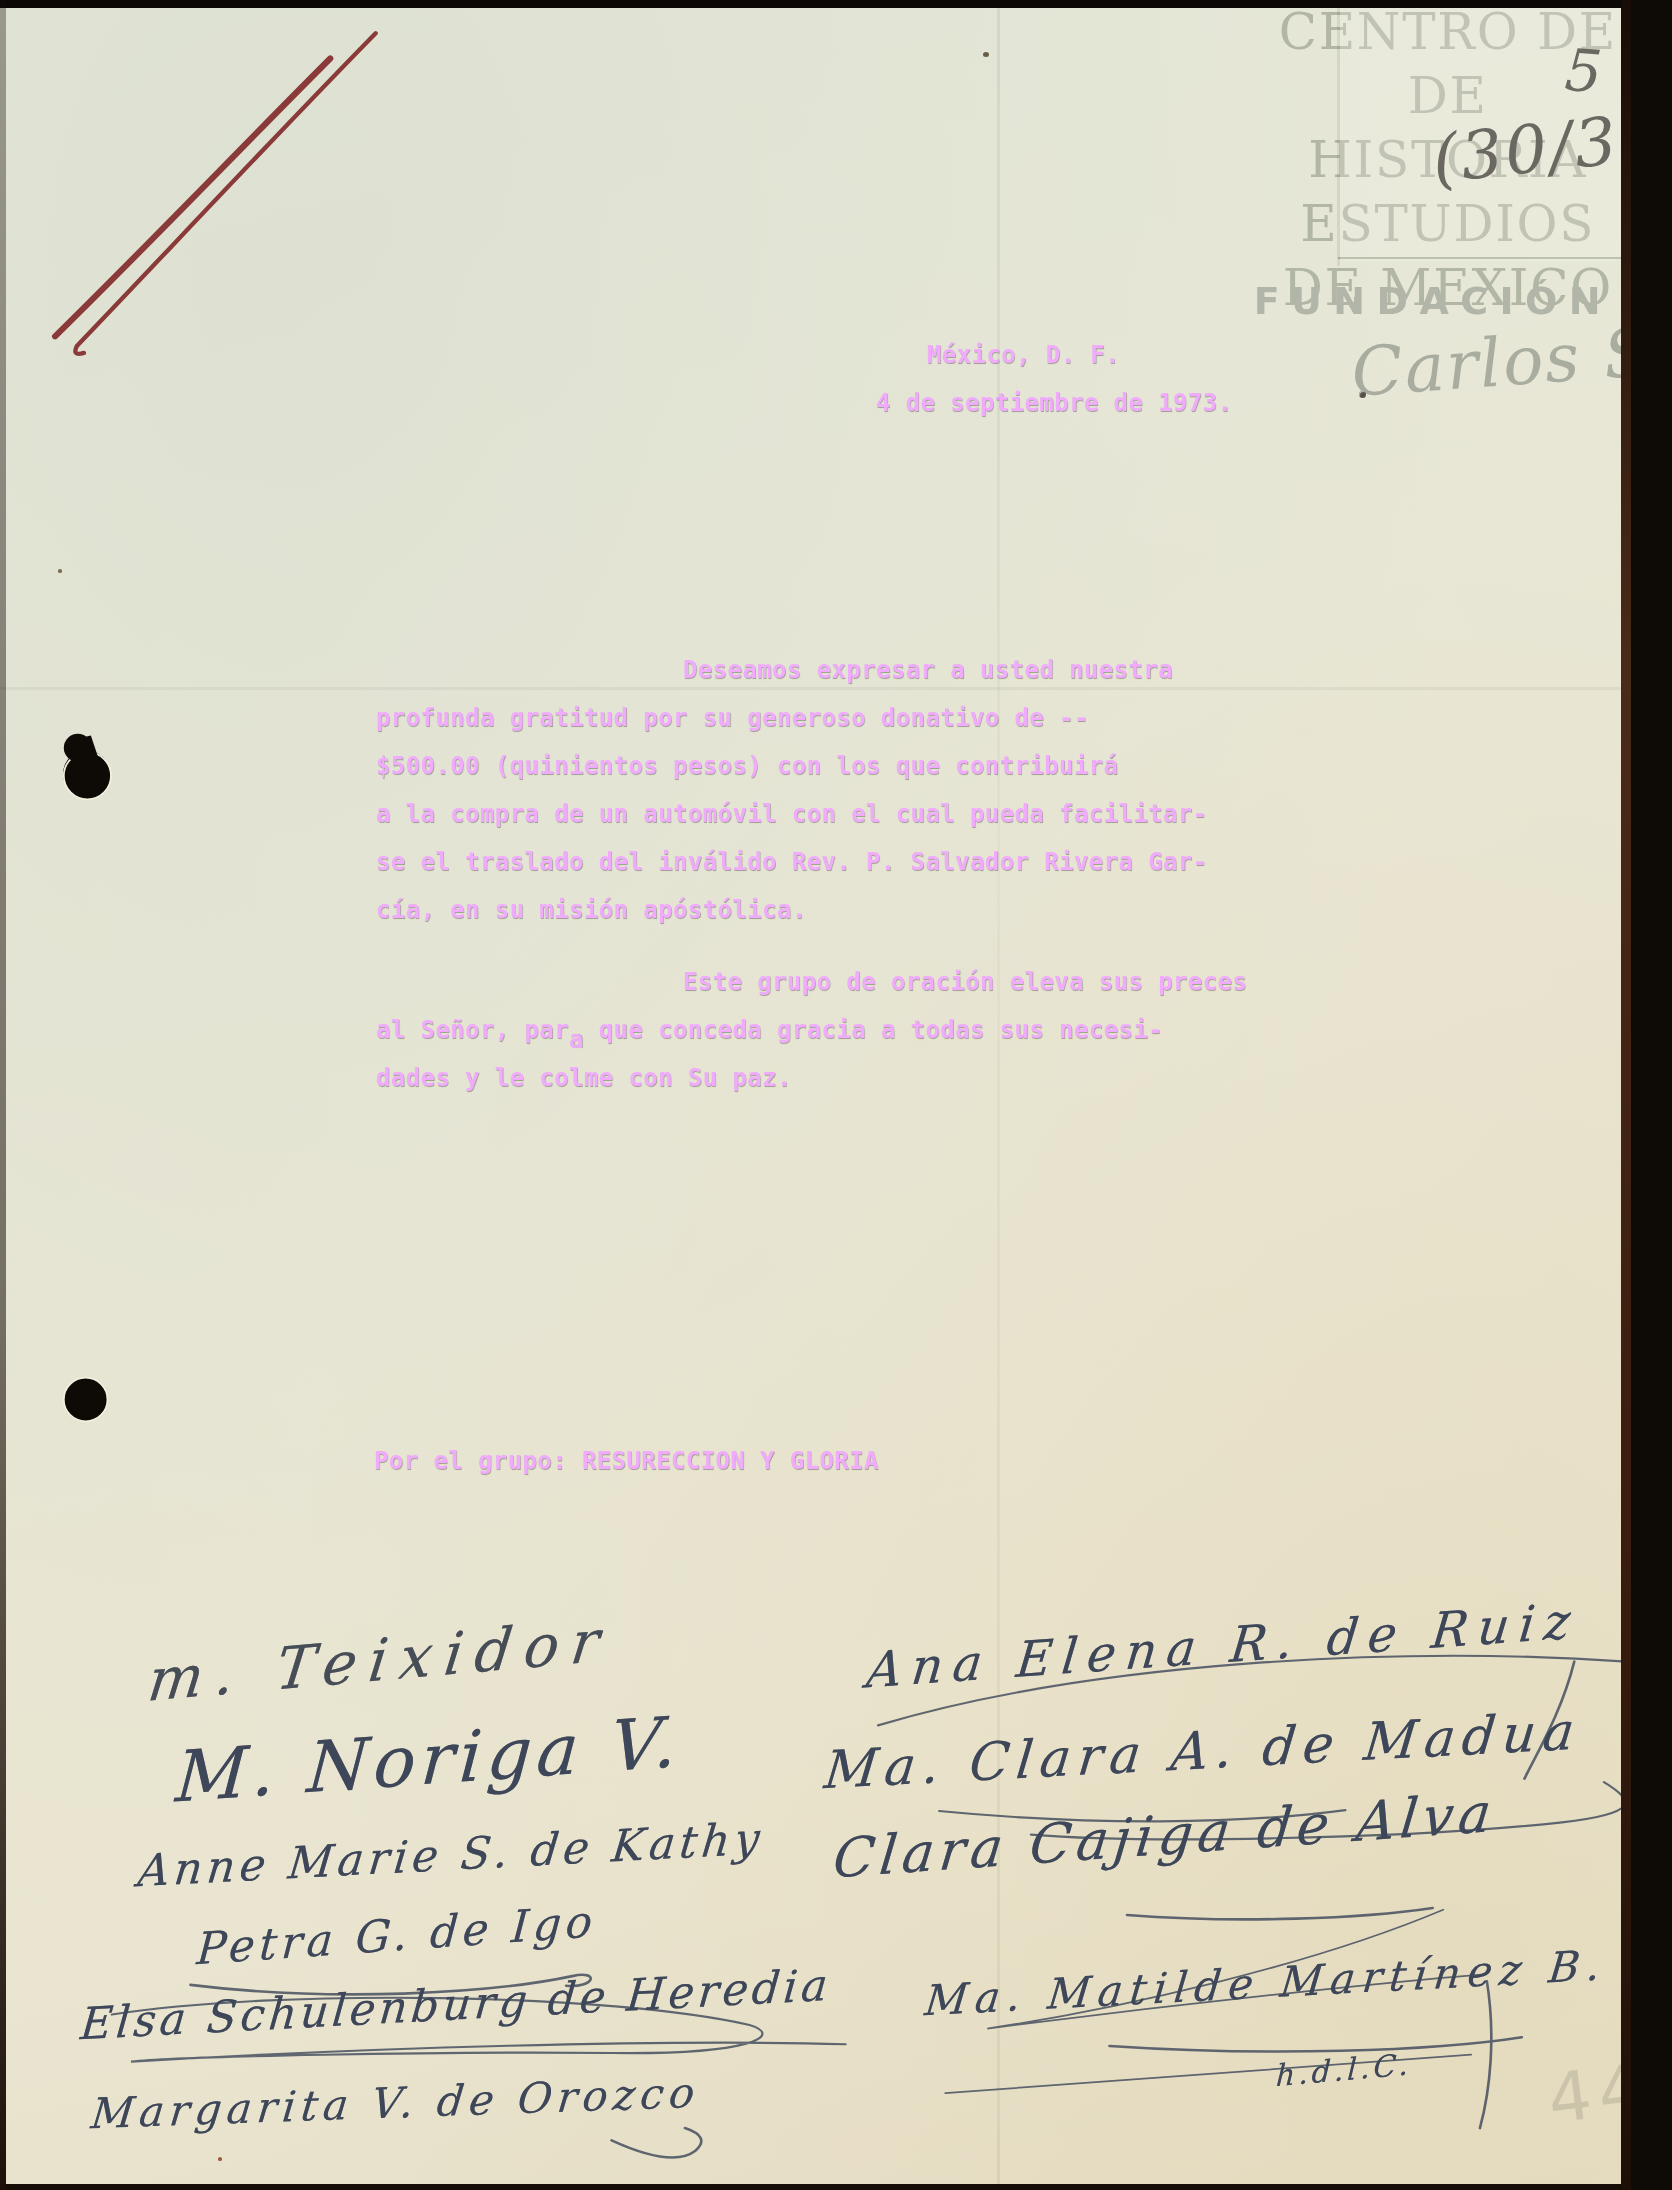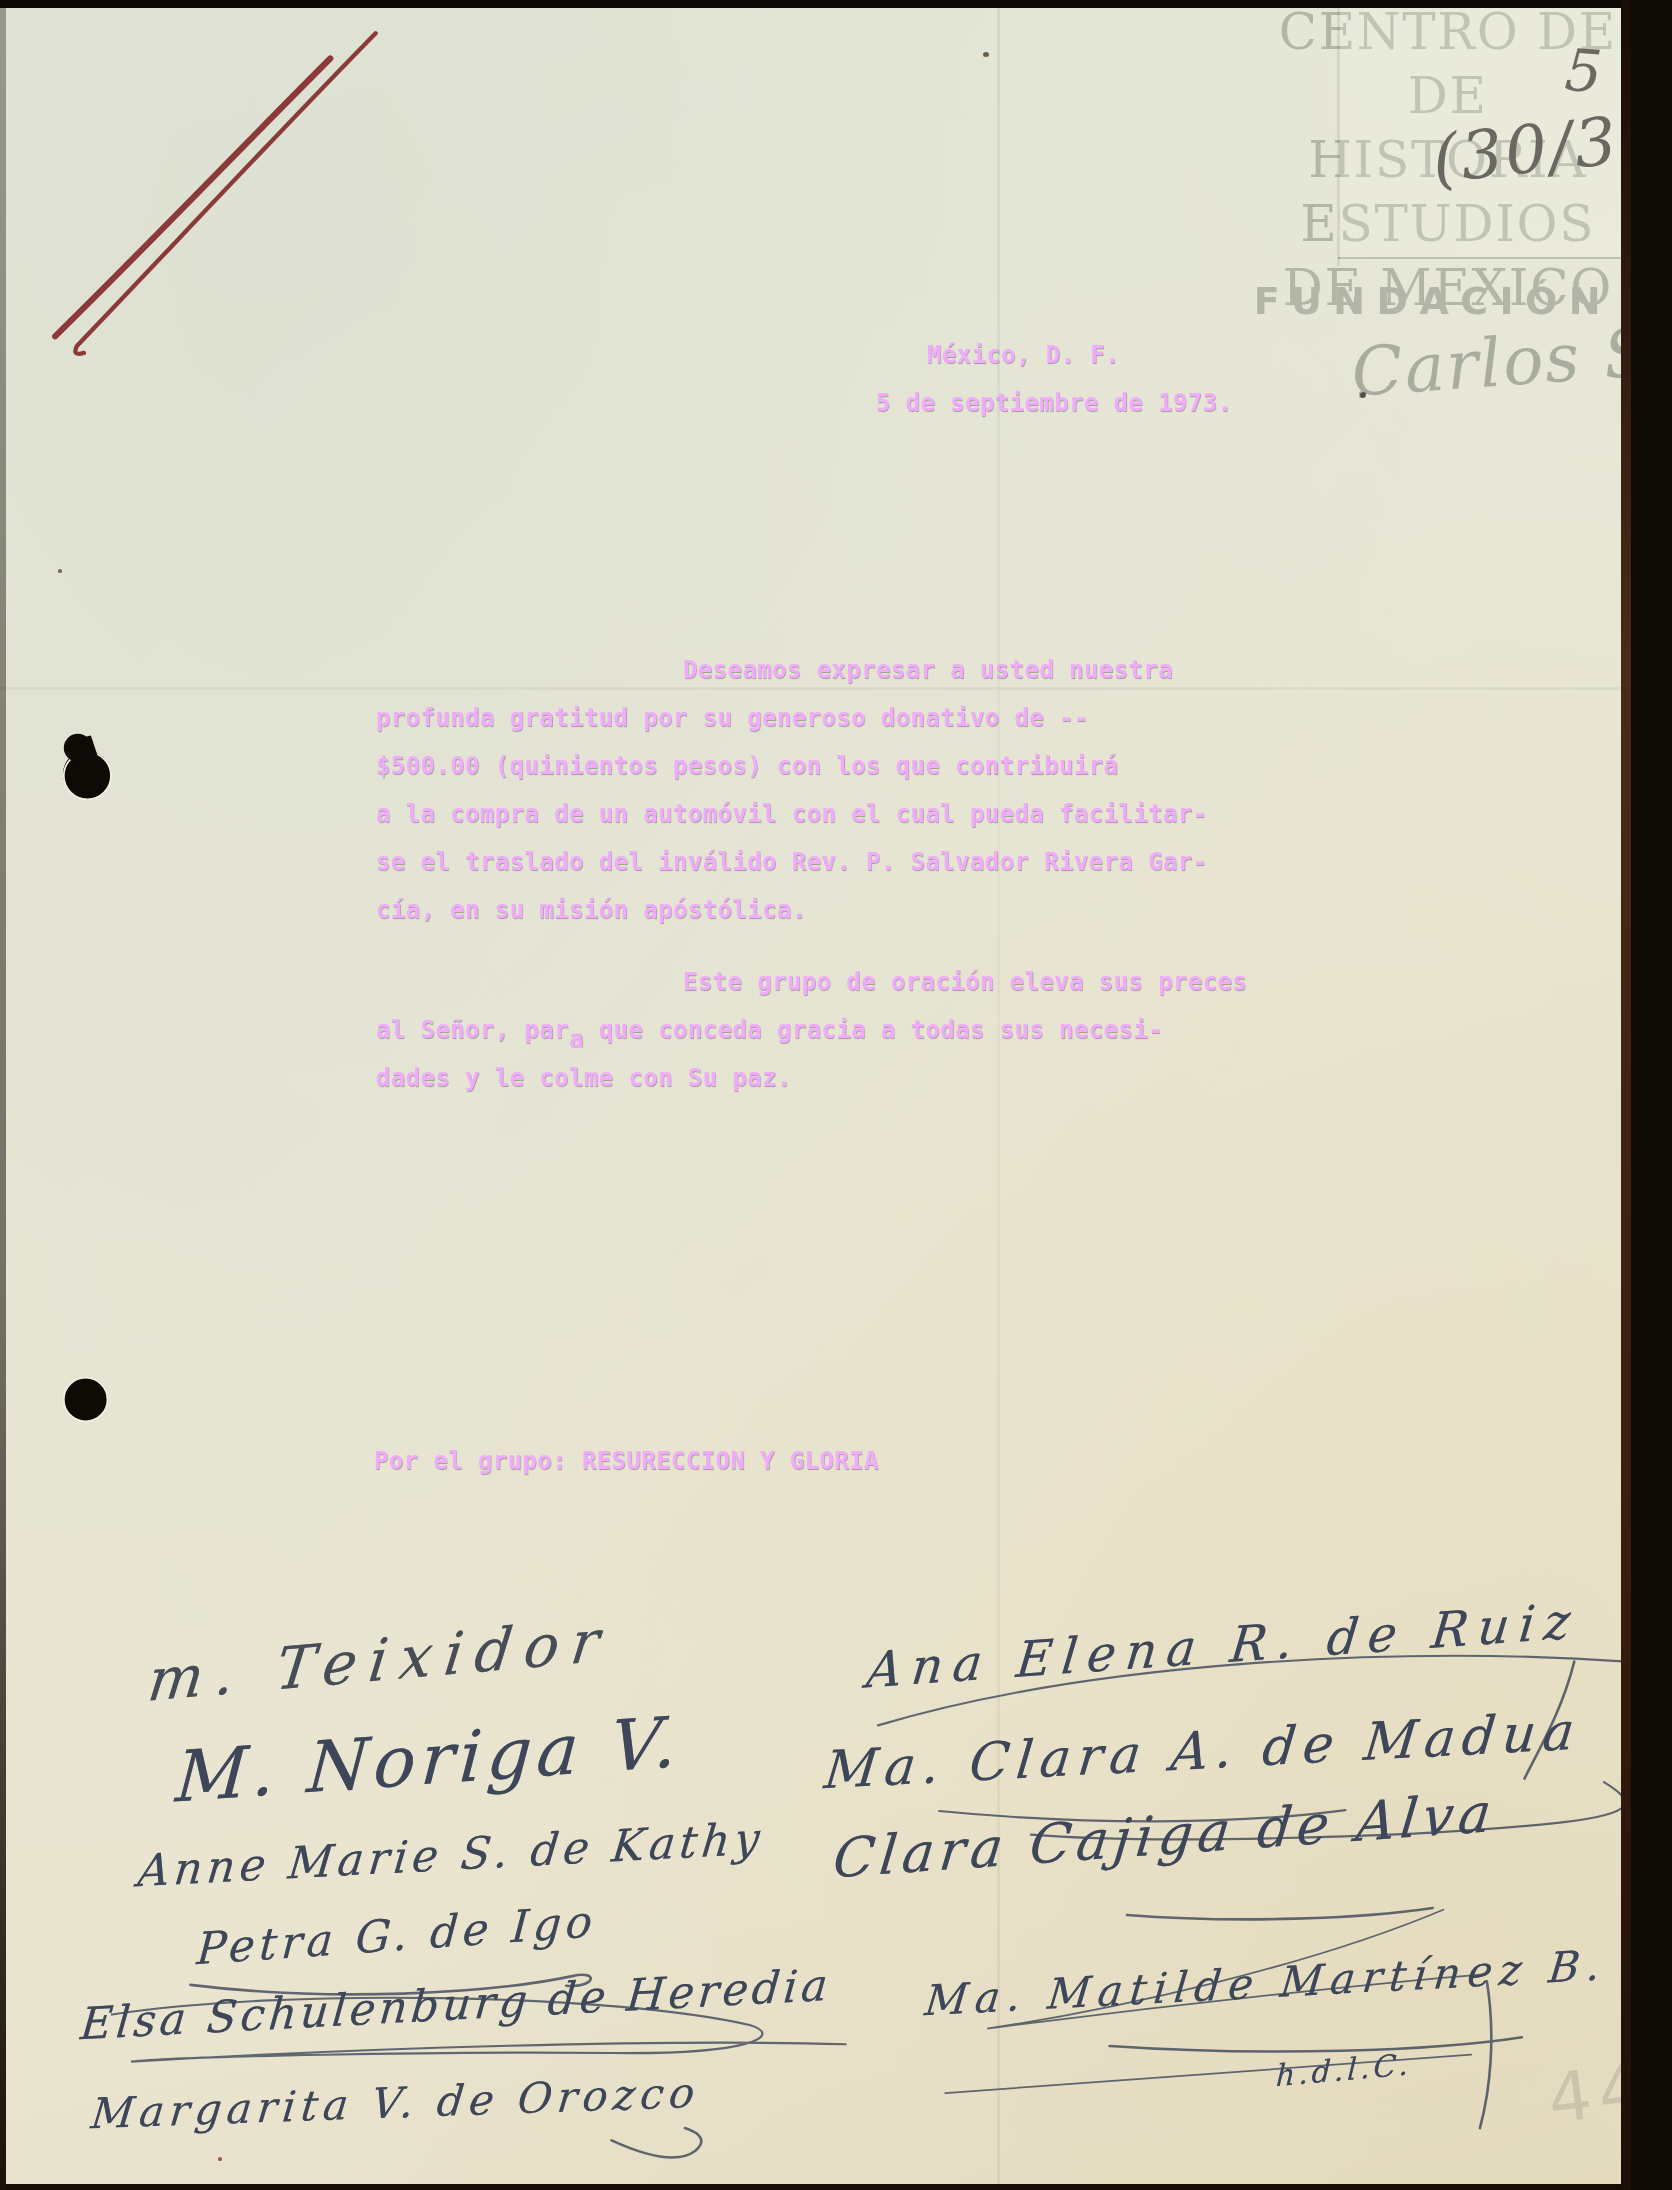"5 de septiembre de 1973." div { text: 5 -> 4 }
